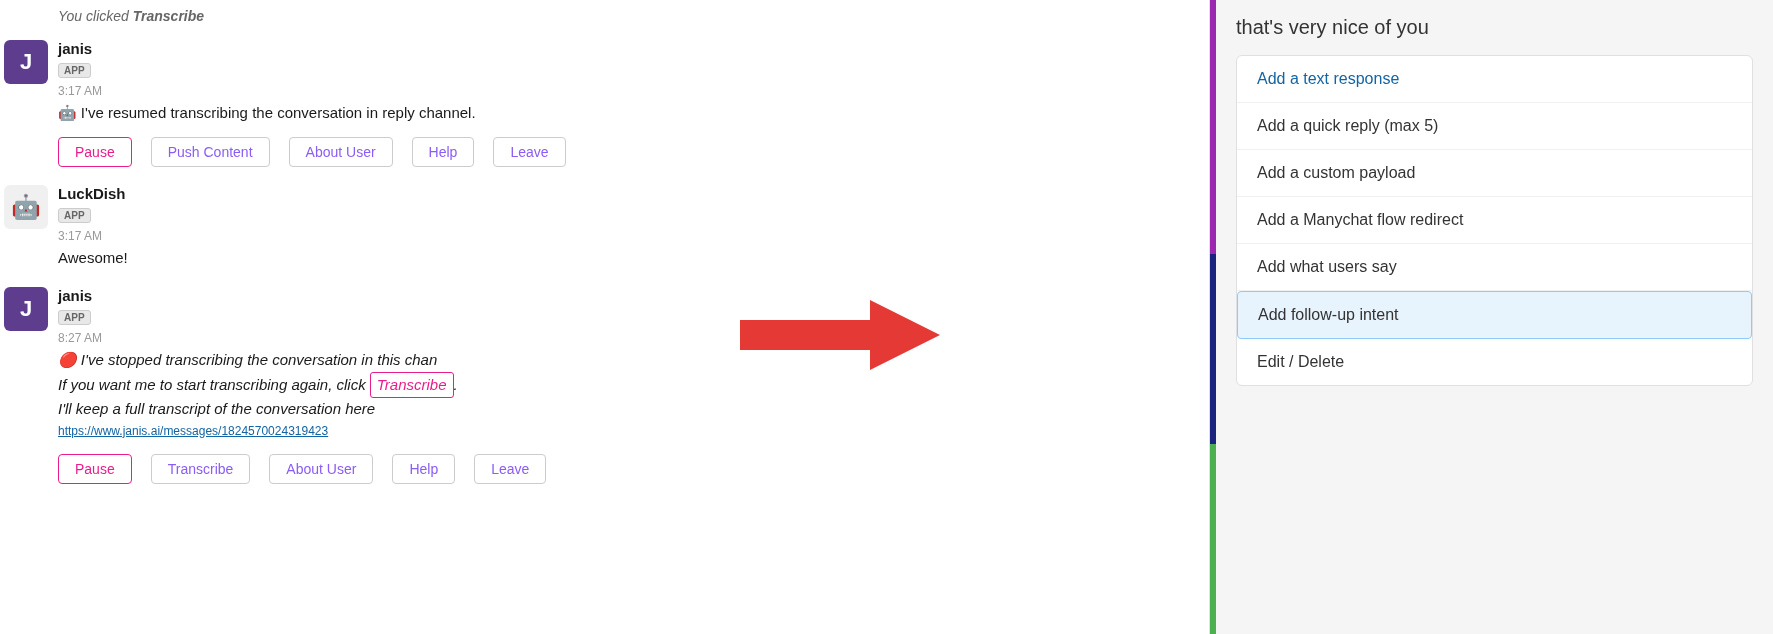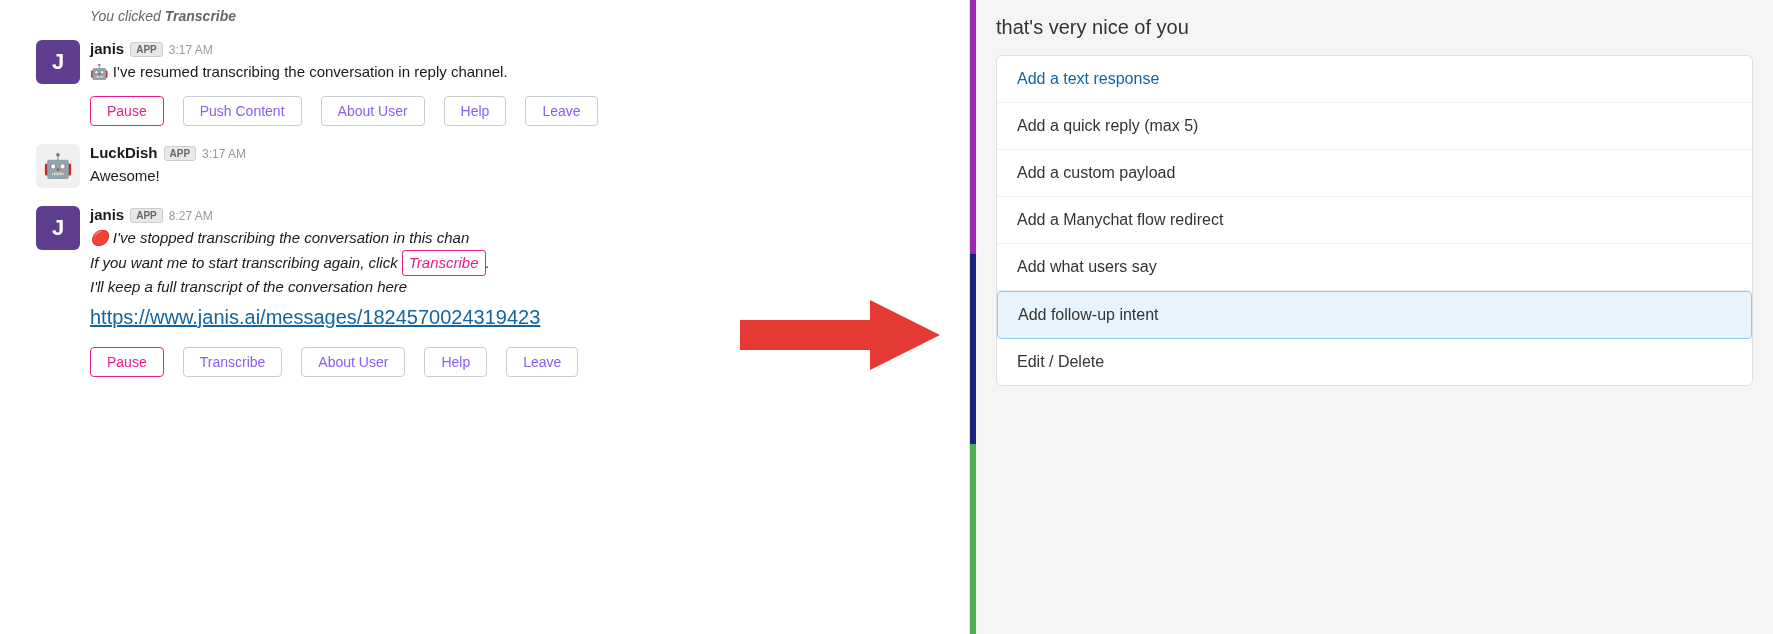"You clicked Transcribe" .chat-panel { padding: 0 36px -> 0 4px; width: 970px -> 1210px }
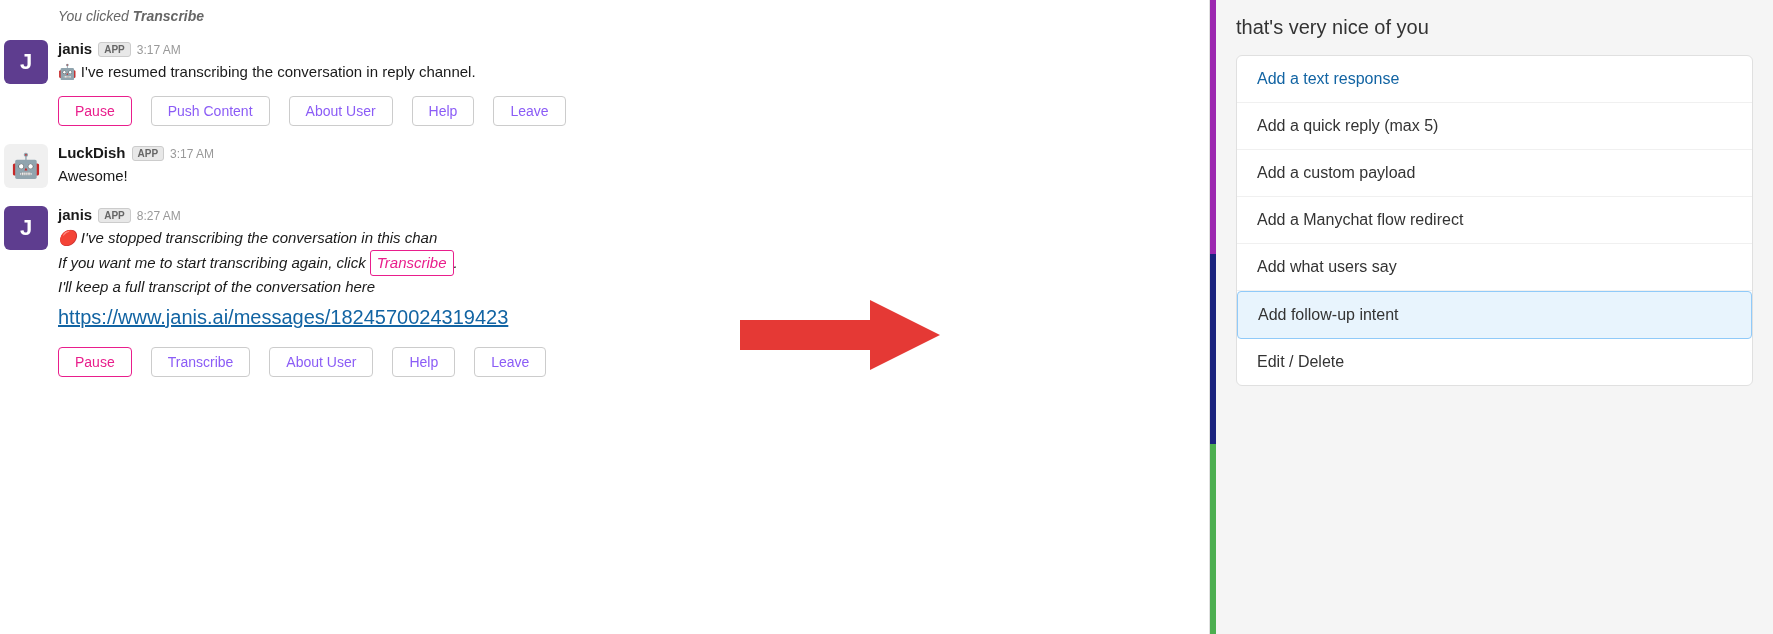"janis" .message-header { align-items: flex-end -> flex-start; flex-direction: none -> column }
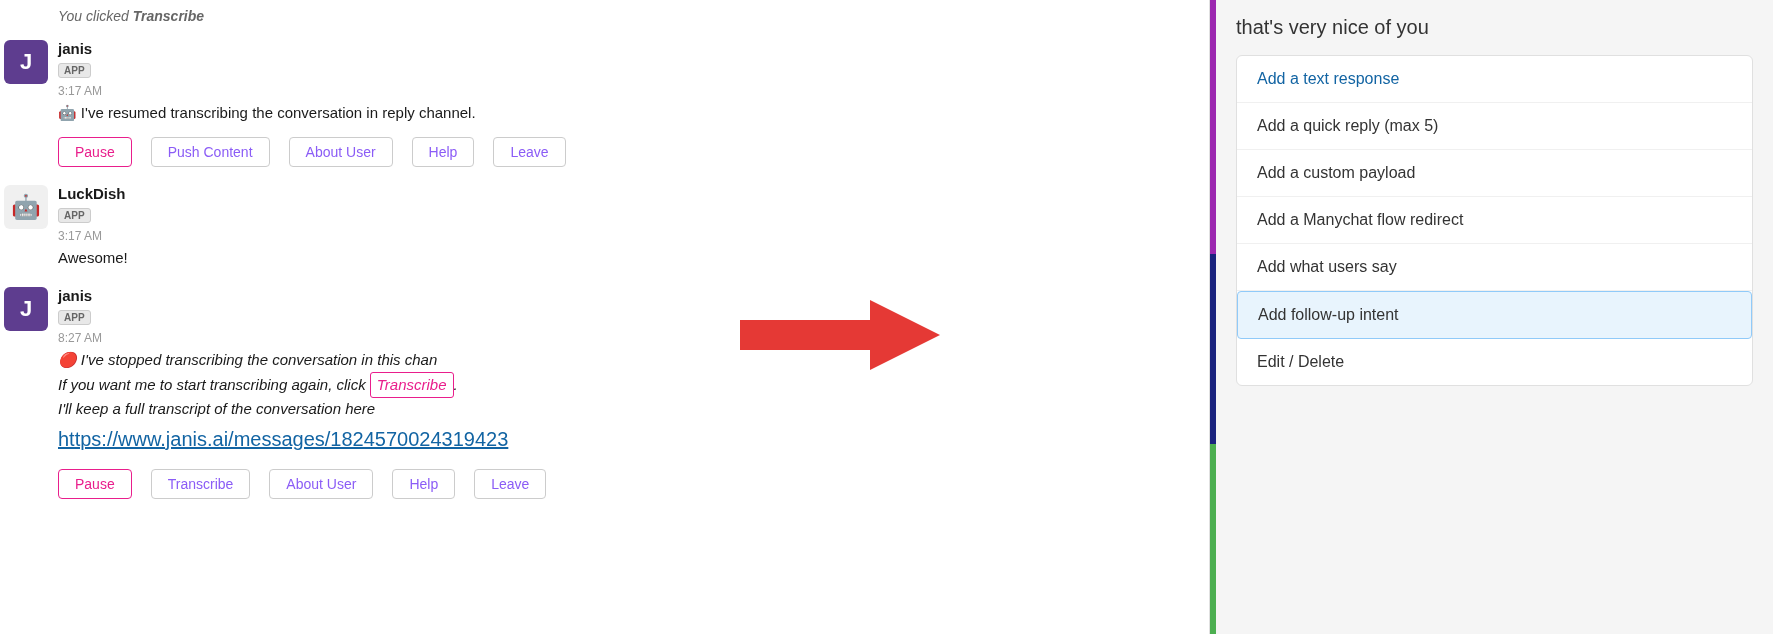"https://www.janis.ai/messages/1824570024" .chat-link { font-size: 20px -> 12px }
